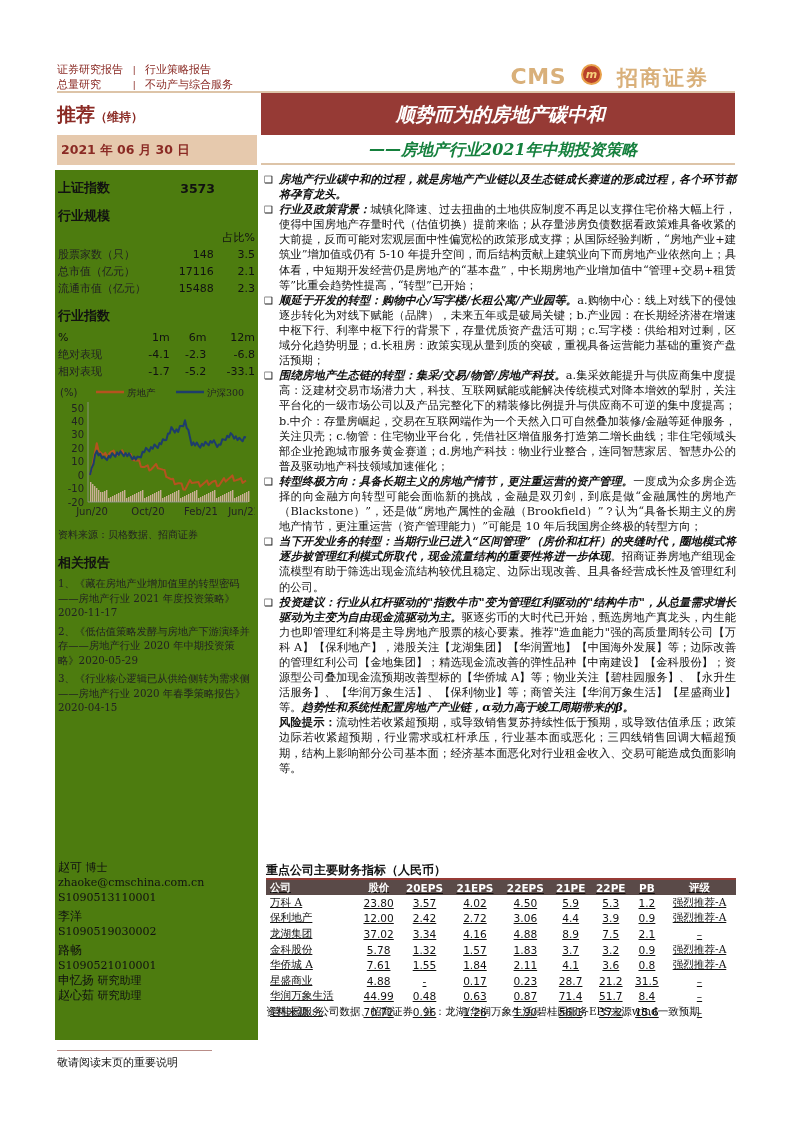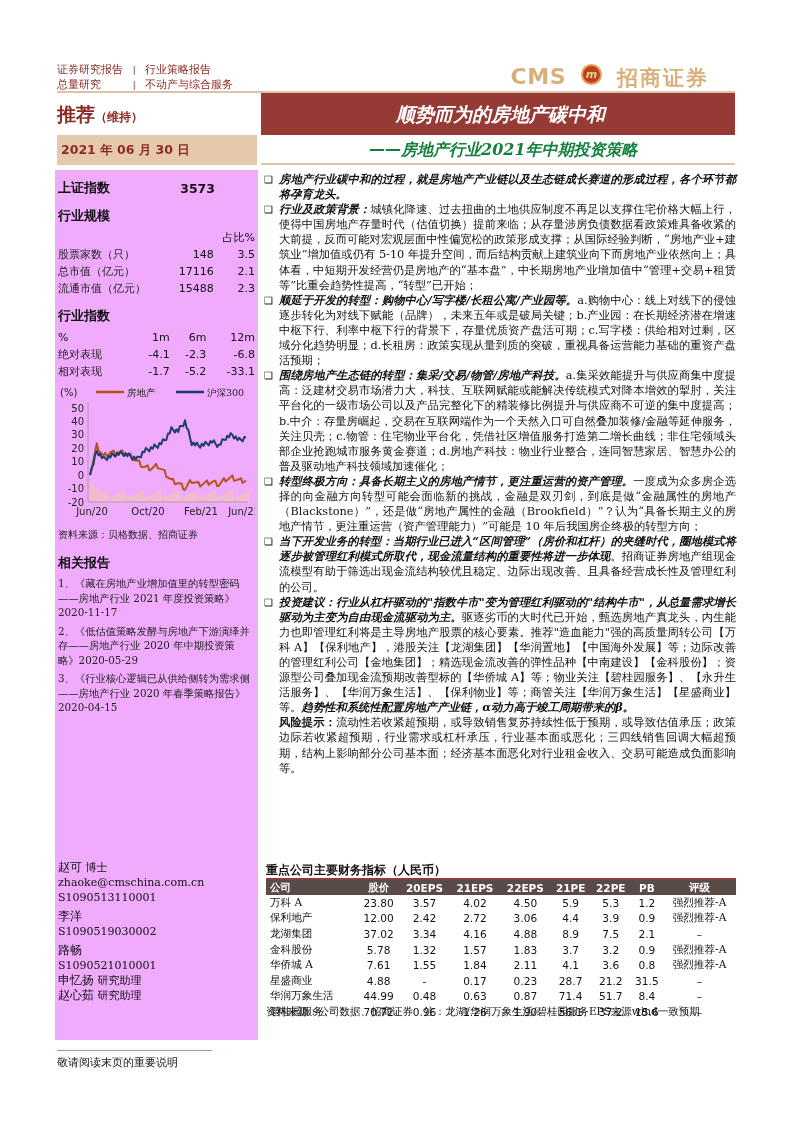"上证指数" .sidebar { background: #f0abfc -> #4d7c0f }
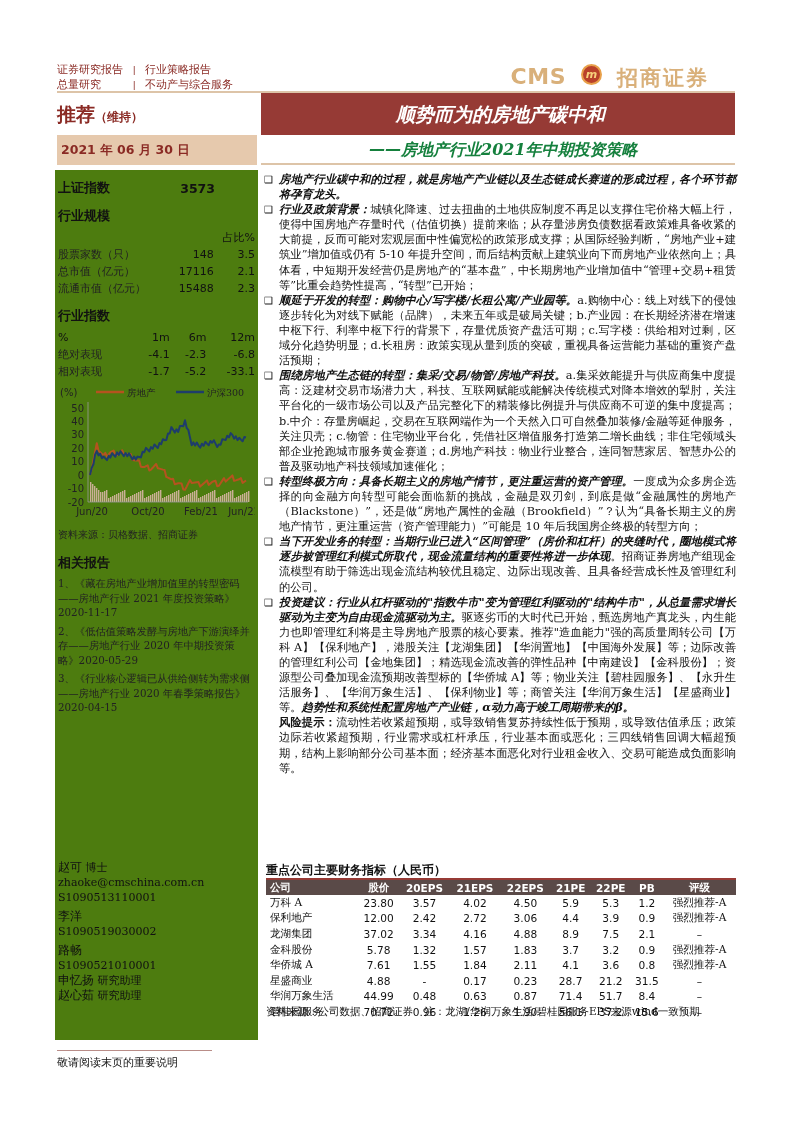"公司" .fin { text-decoration: none -> underline }
